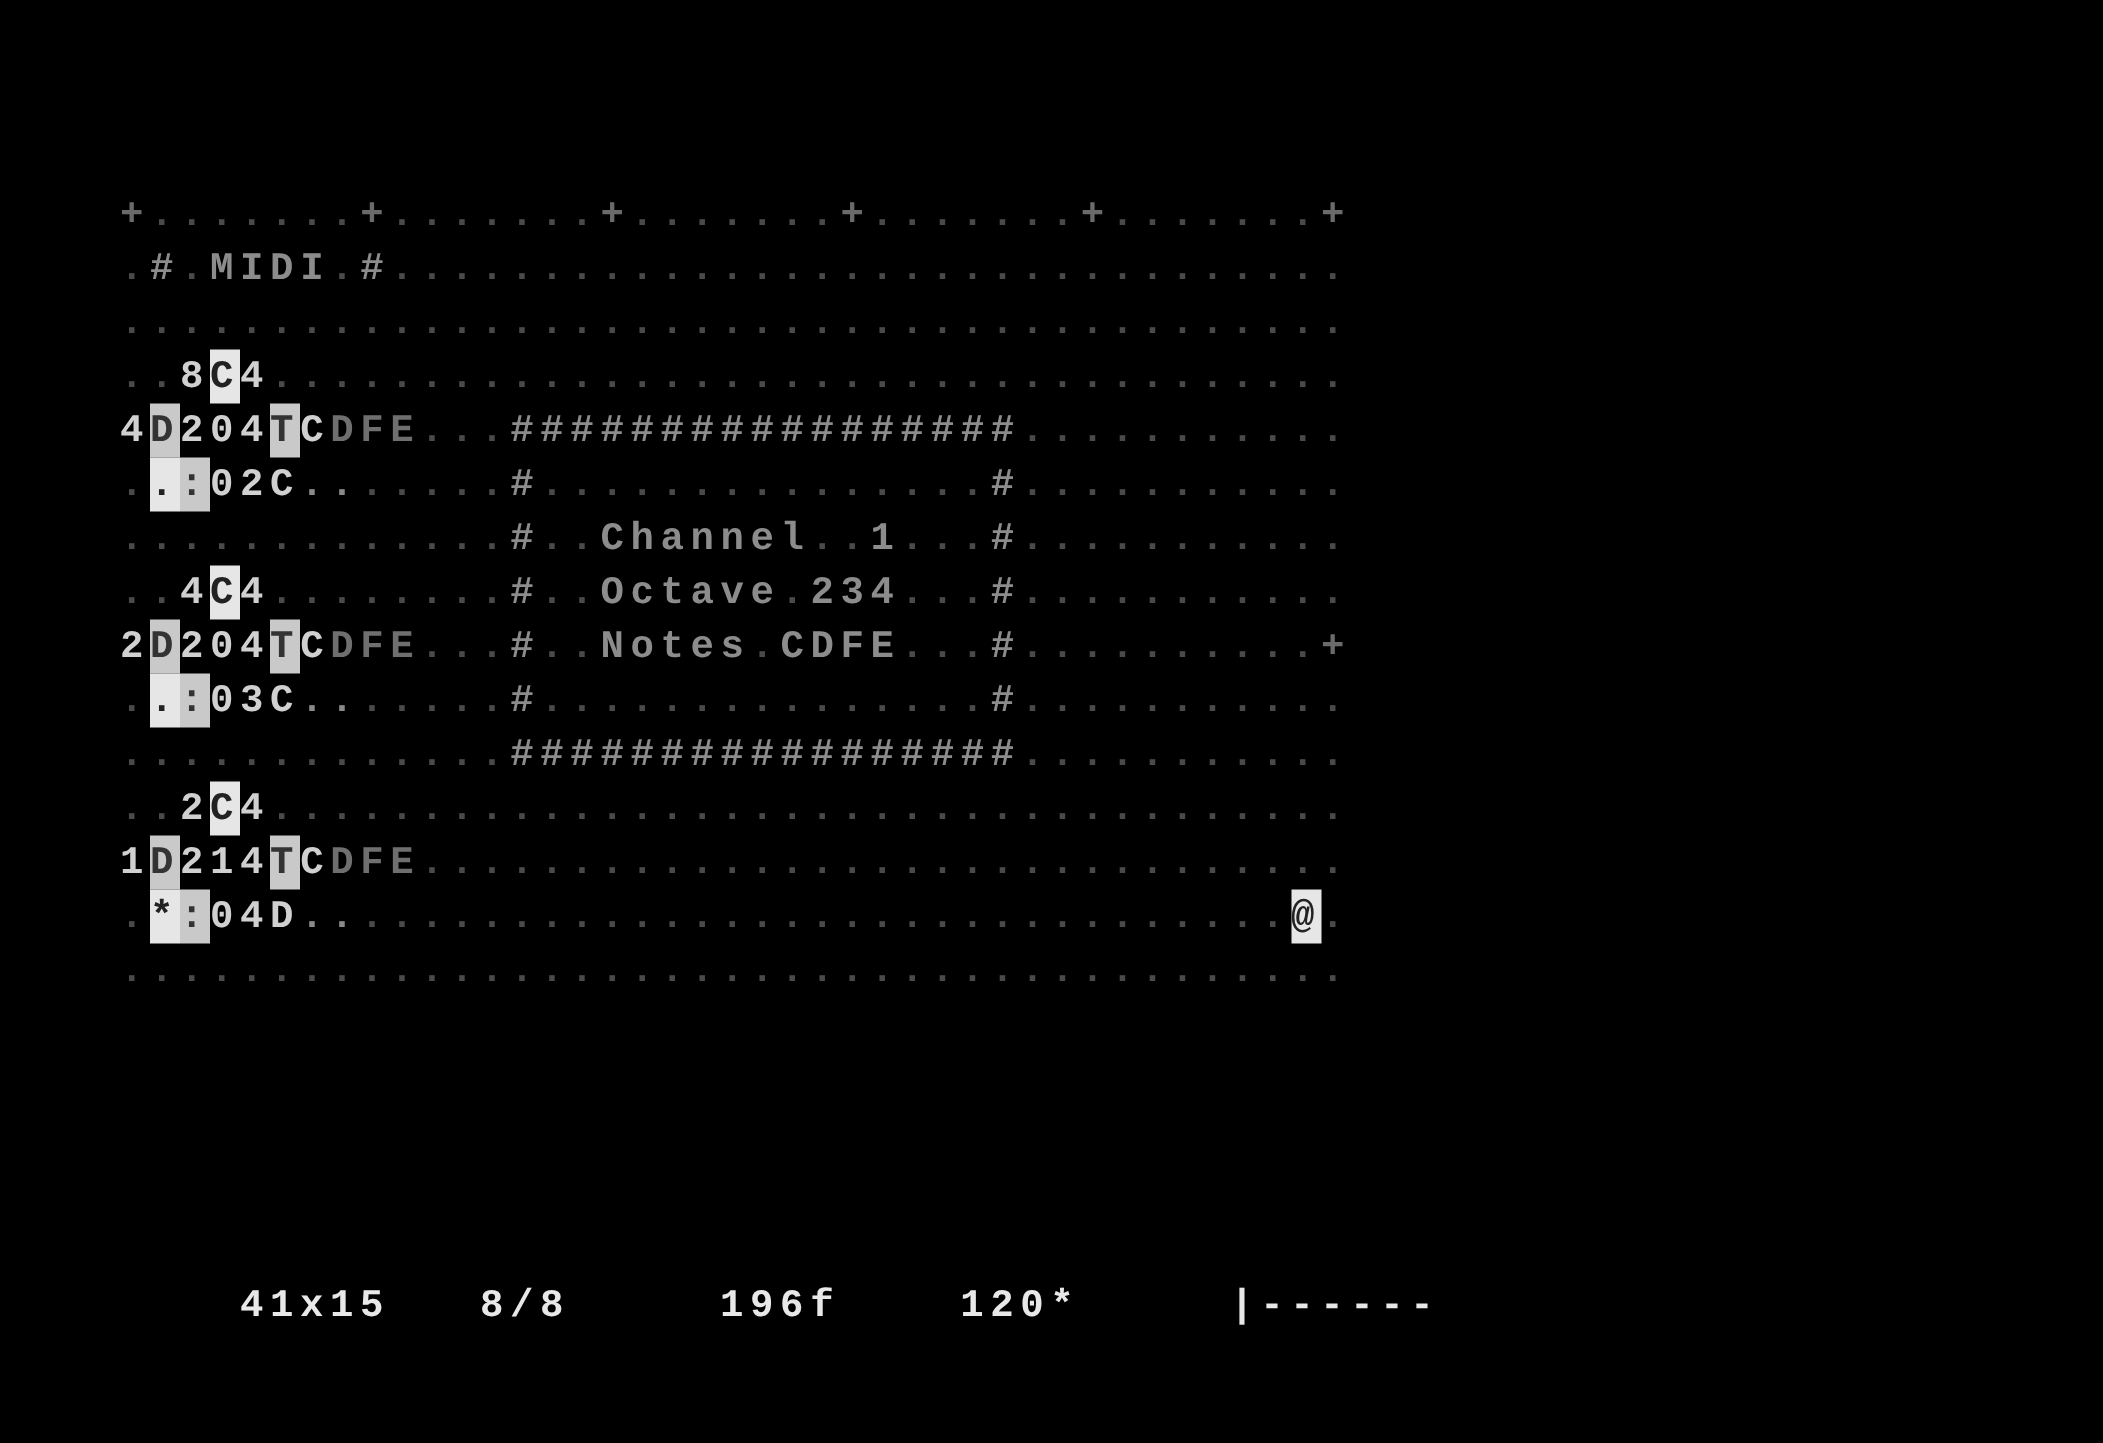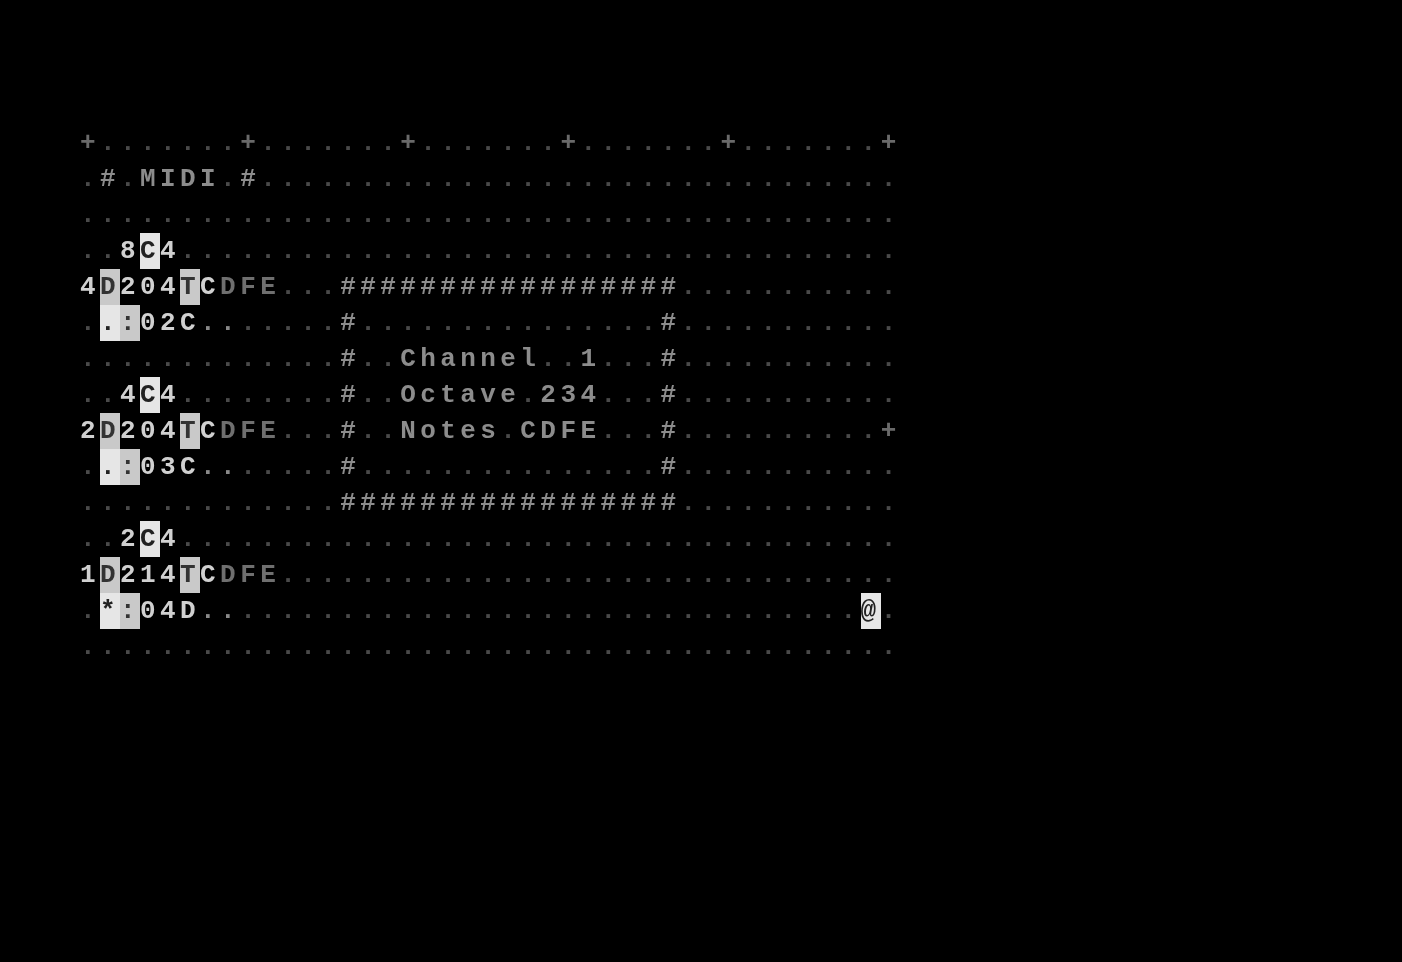"41x15 8/8 196f 120* |------" div.row { html: none -> <div> <span>41x15</span><span> </span><span>8/8</span><span> </span><span>196f</span><span> </span><span>120*</span><span> </span><span>|------</span> </div> }
